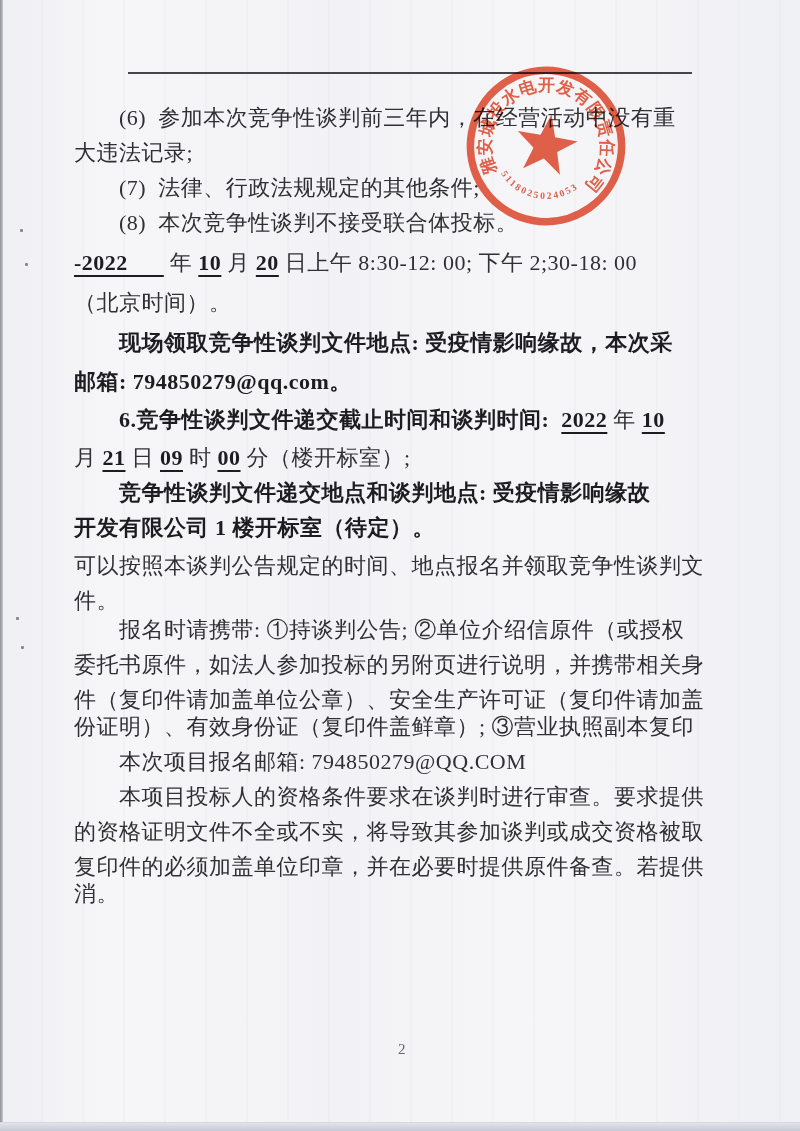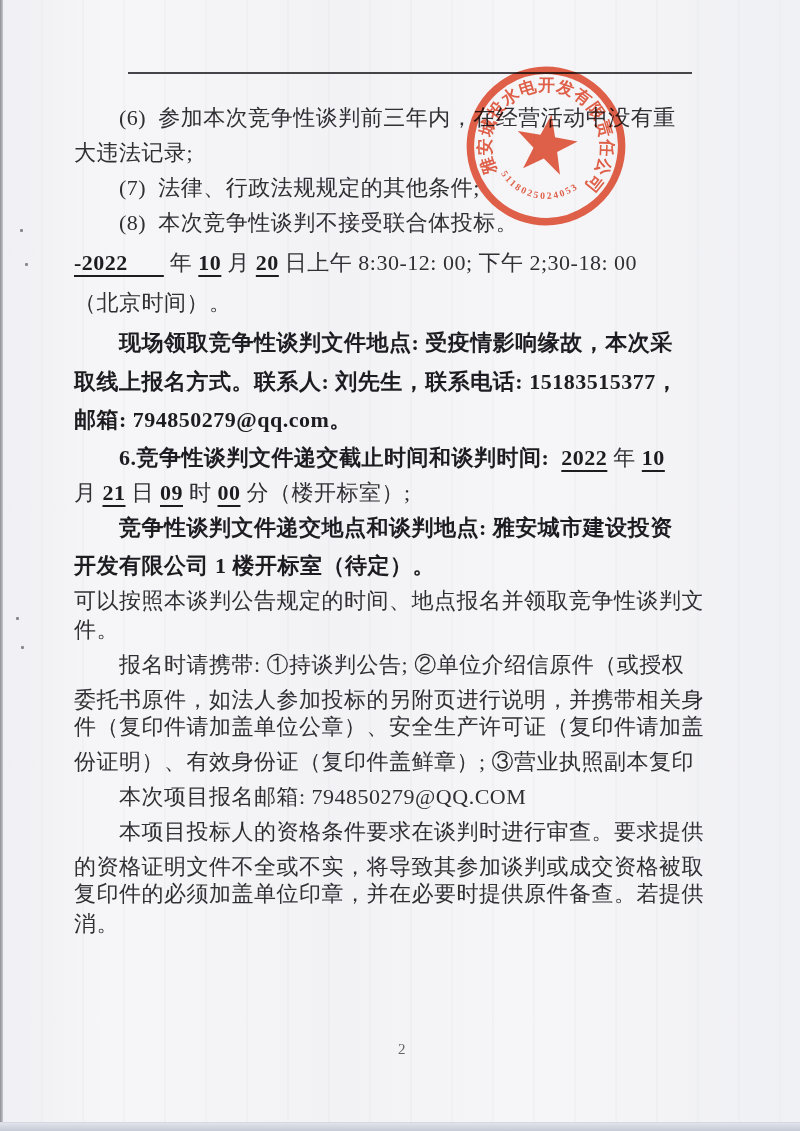"取线上报名方式。联系人: 刘先生，联系电话: 15183515377，" div.line { html: <div><span>取线上报名方式。联系人: 刘先生，联系电话: 15183515377，</span></div> -> none }
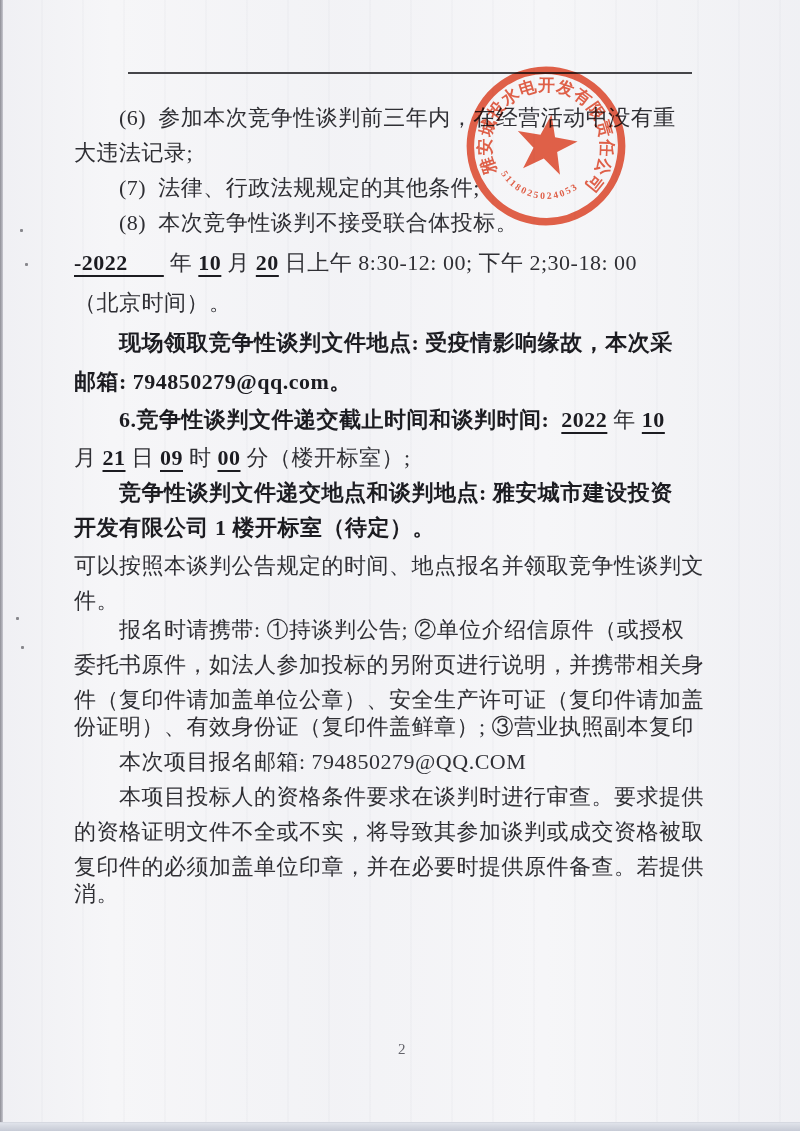"竞争性谈判文件递交地点和谈判地点: 雅安城市建设投资" span.b { text: 雅安城市建设投资 -> 受疫情影响缘故 }
